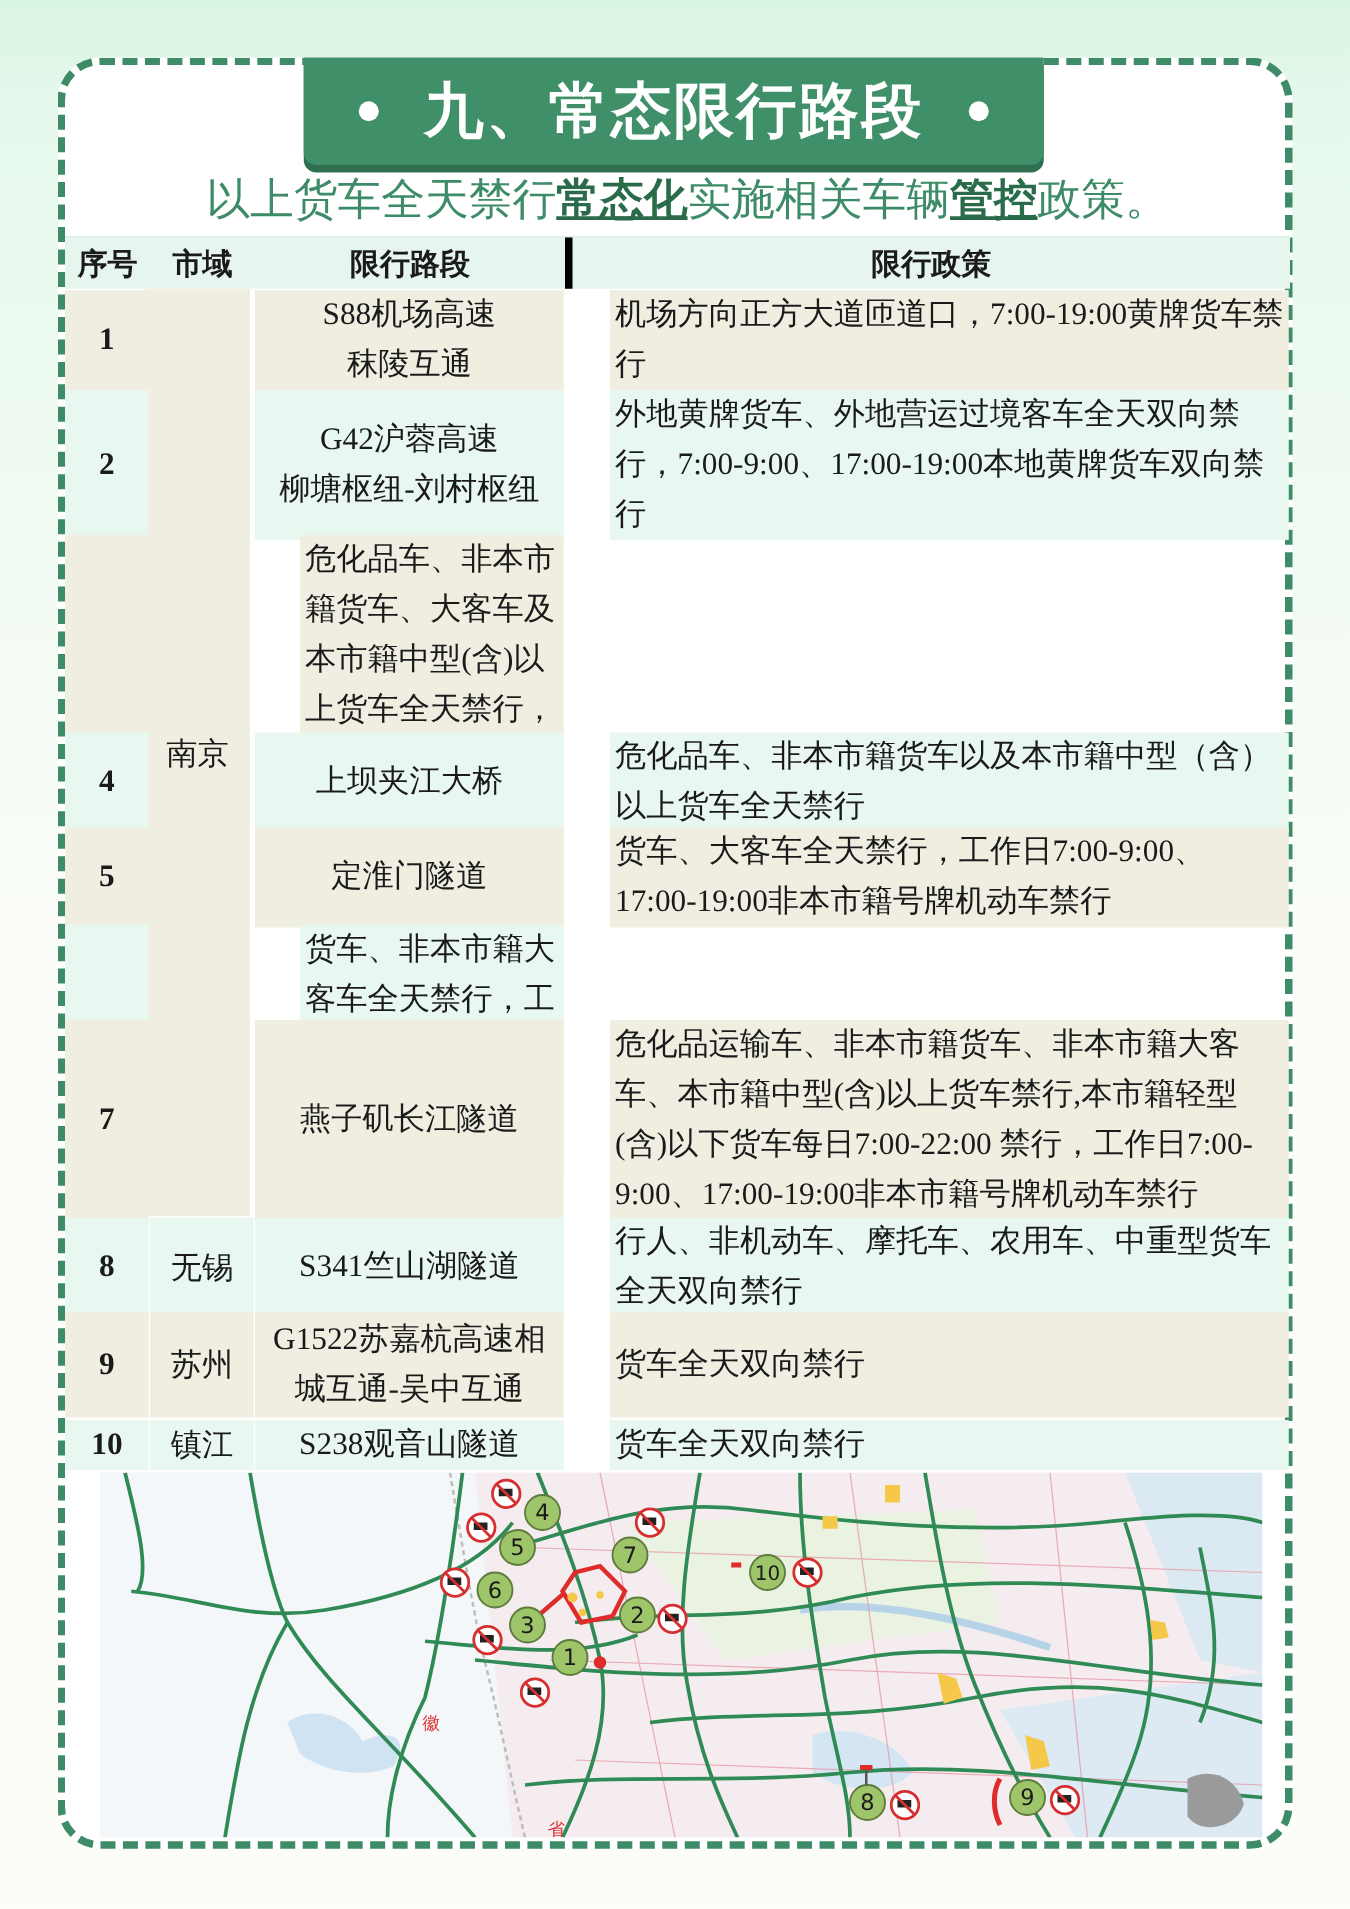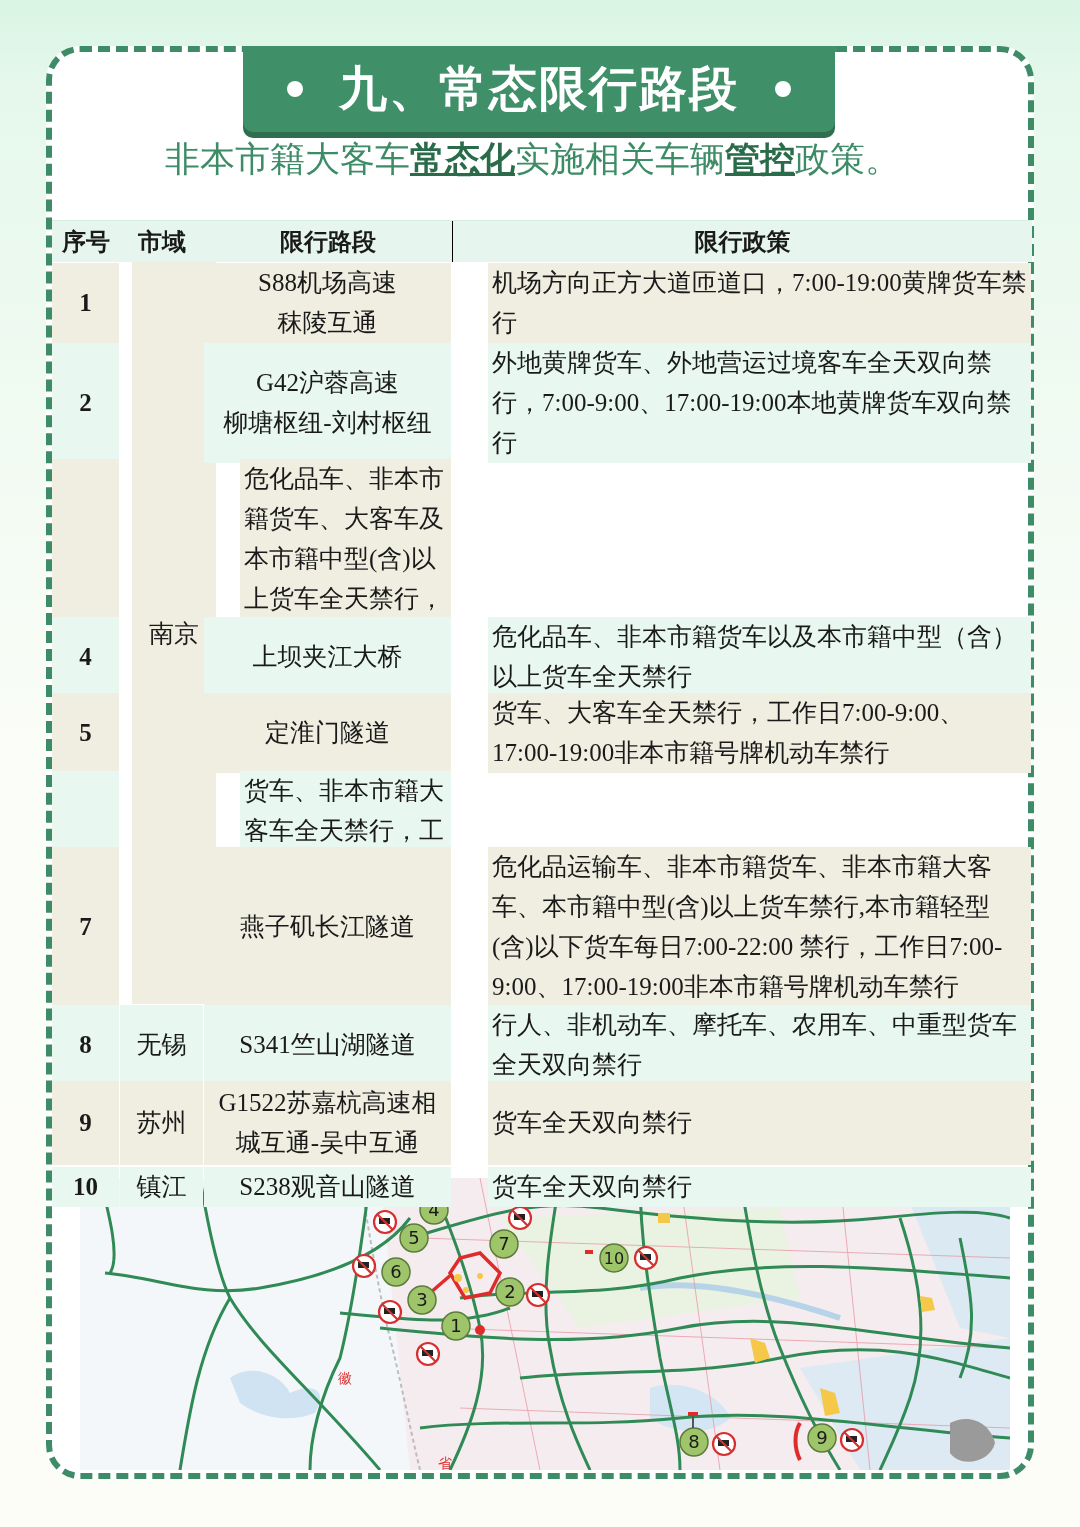"非本市籍大客车" span { text: 非本市籍大客车 -> 以上货车全天禁行 }
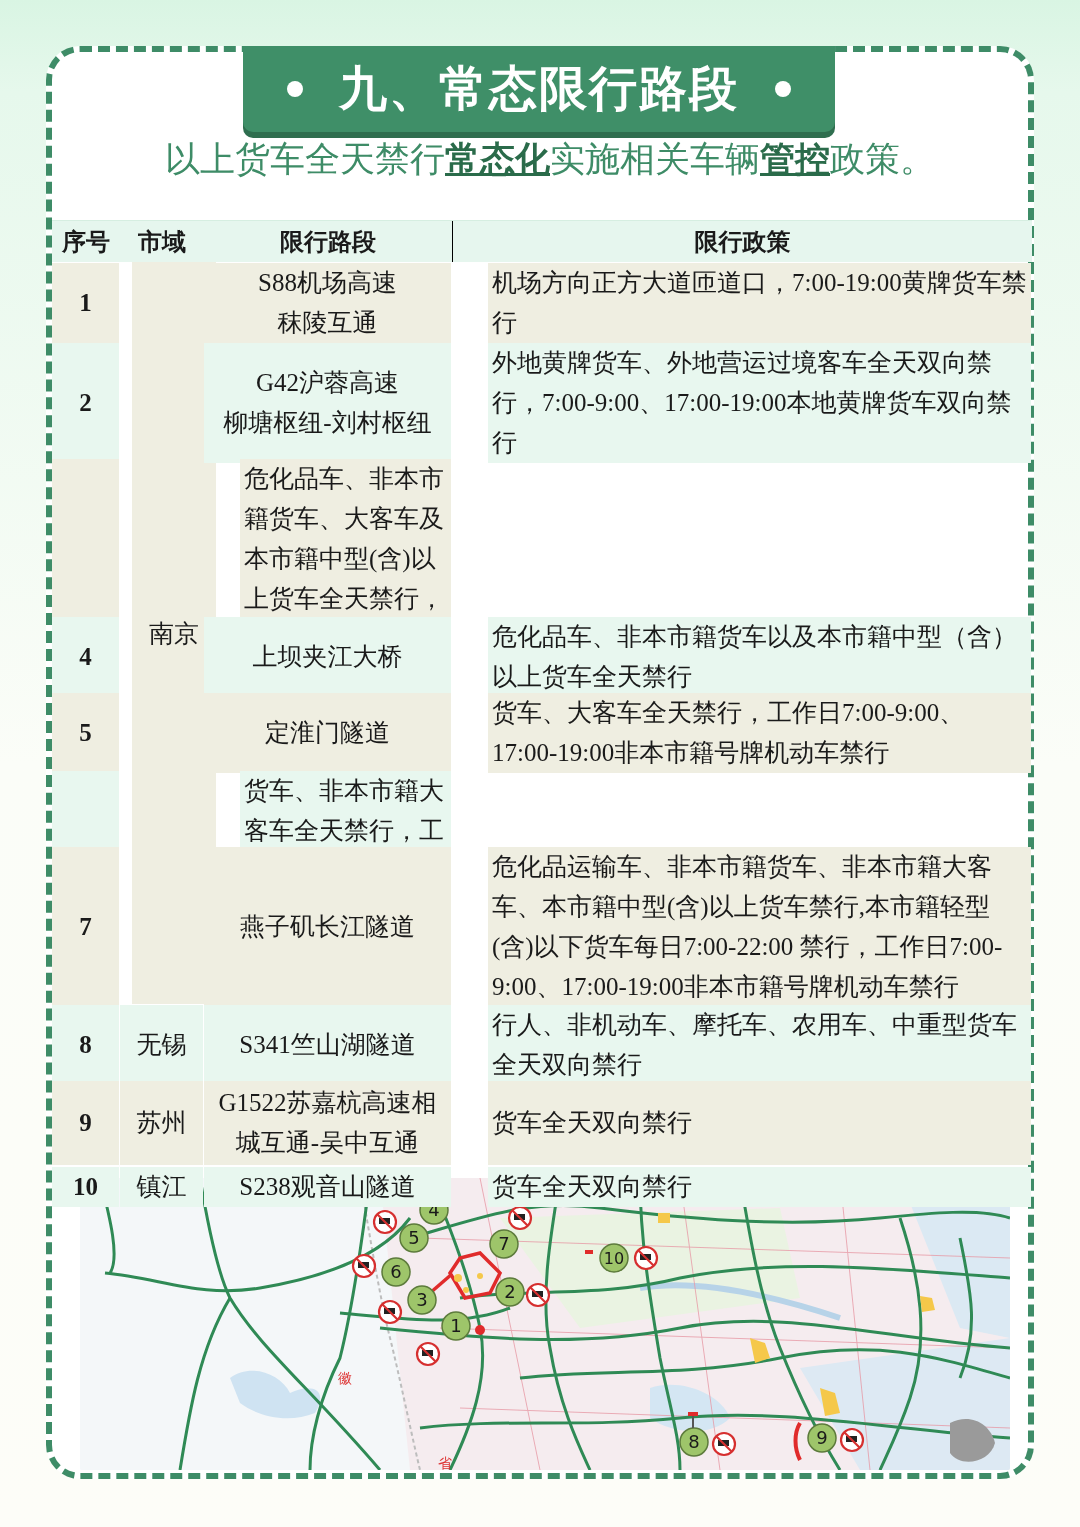"序号" .thead { margin-top: 31px -> none }
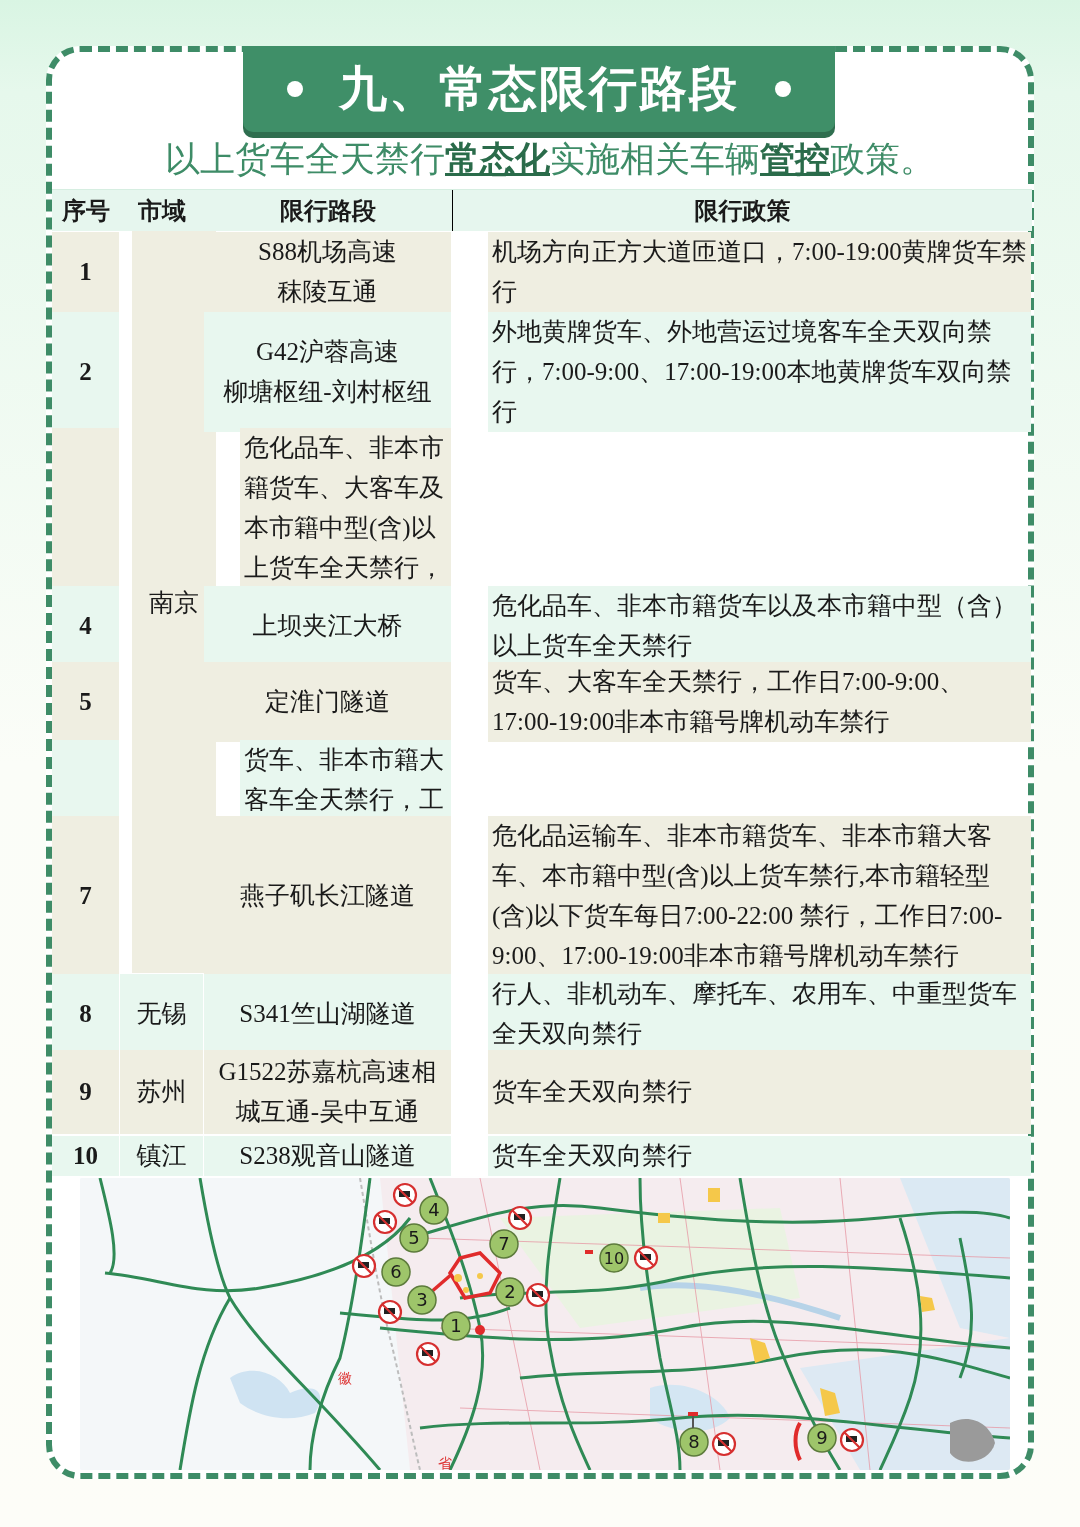"限行政策" .th.policy { border-left: 1px solid #000000 -> 6px solid #000000 }
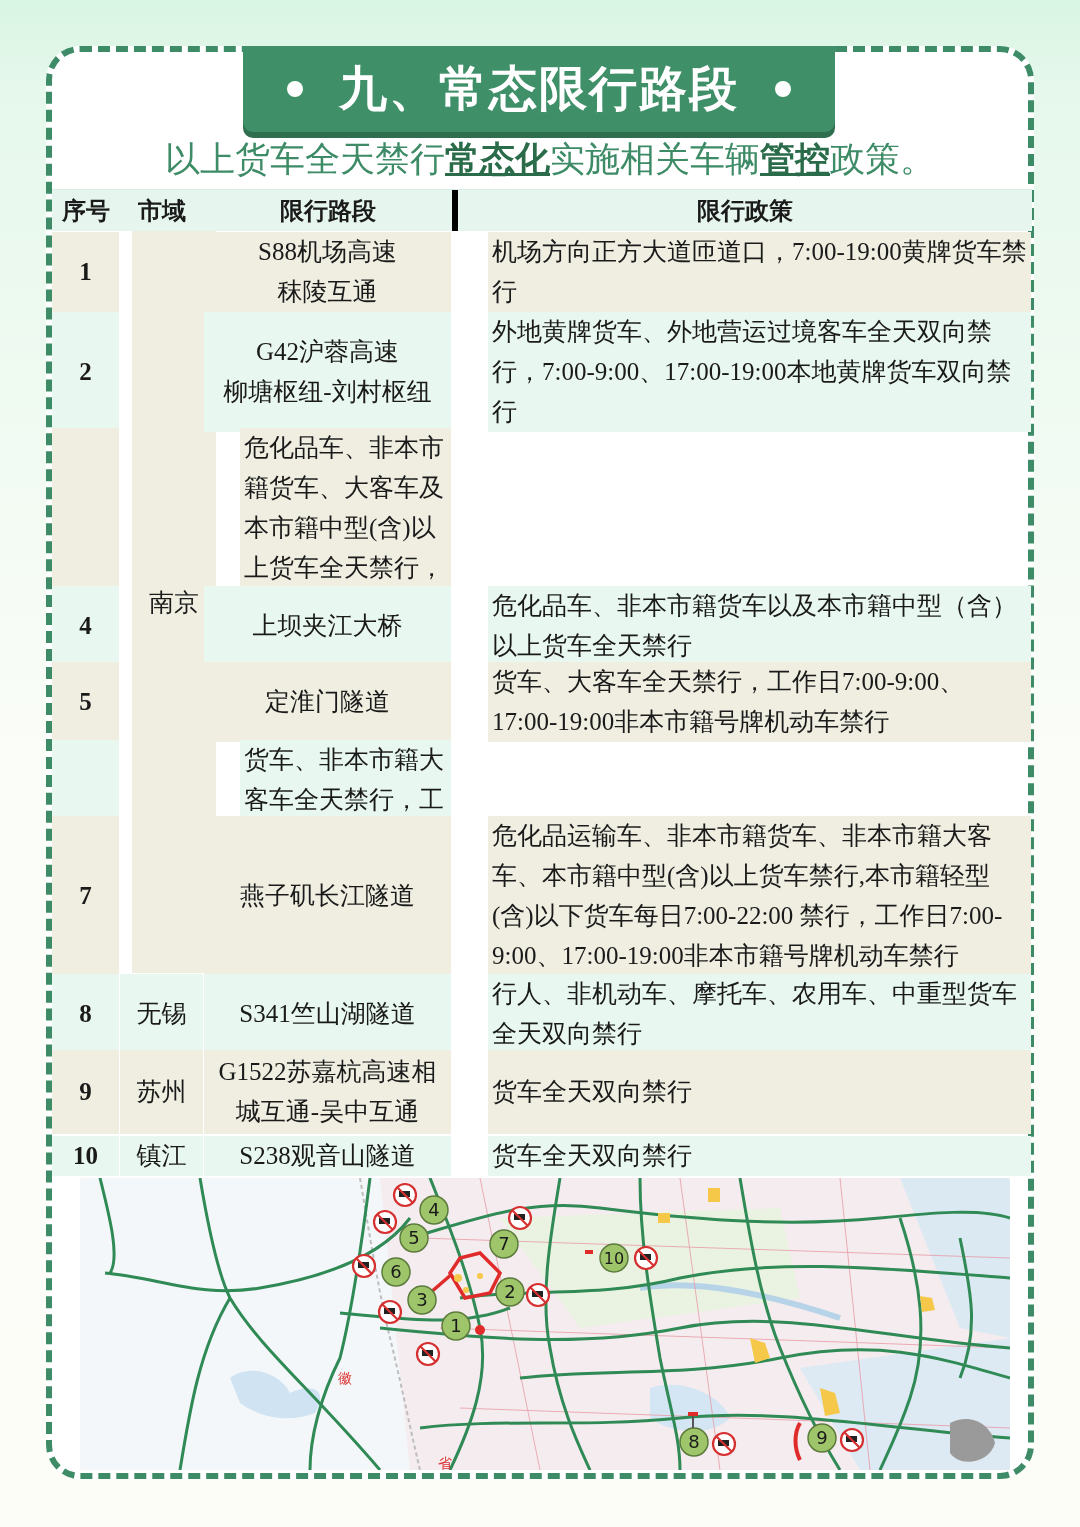"南京" .city-merged { left: 80px -> 64px }
